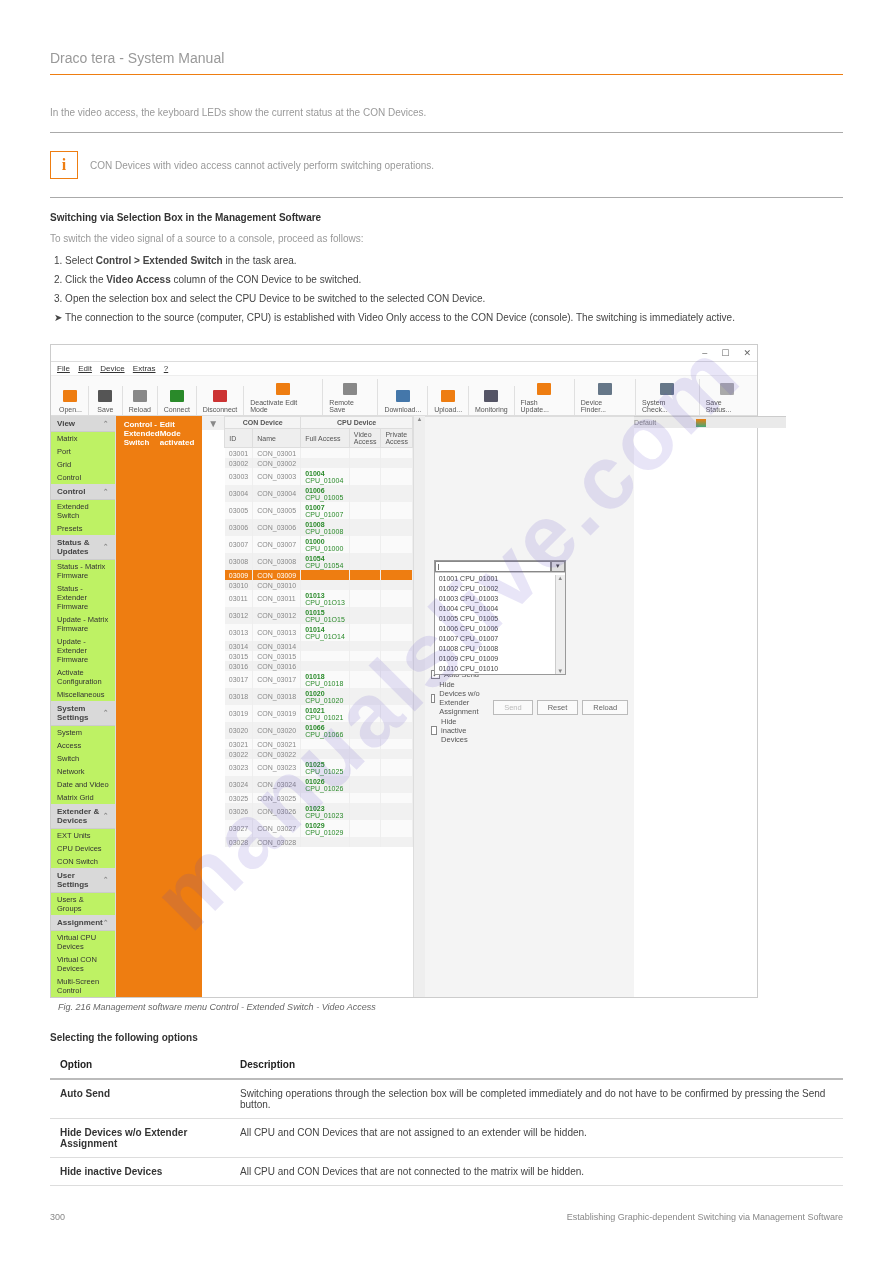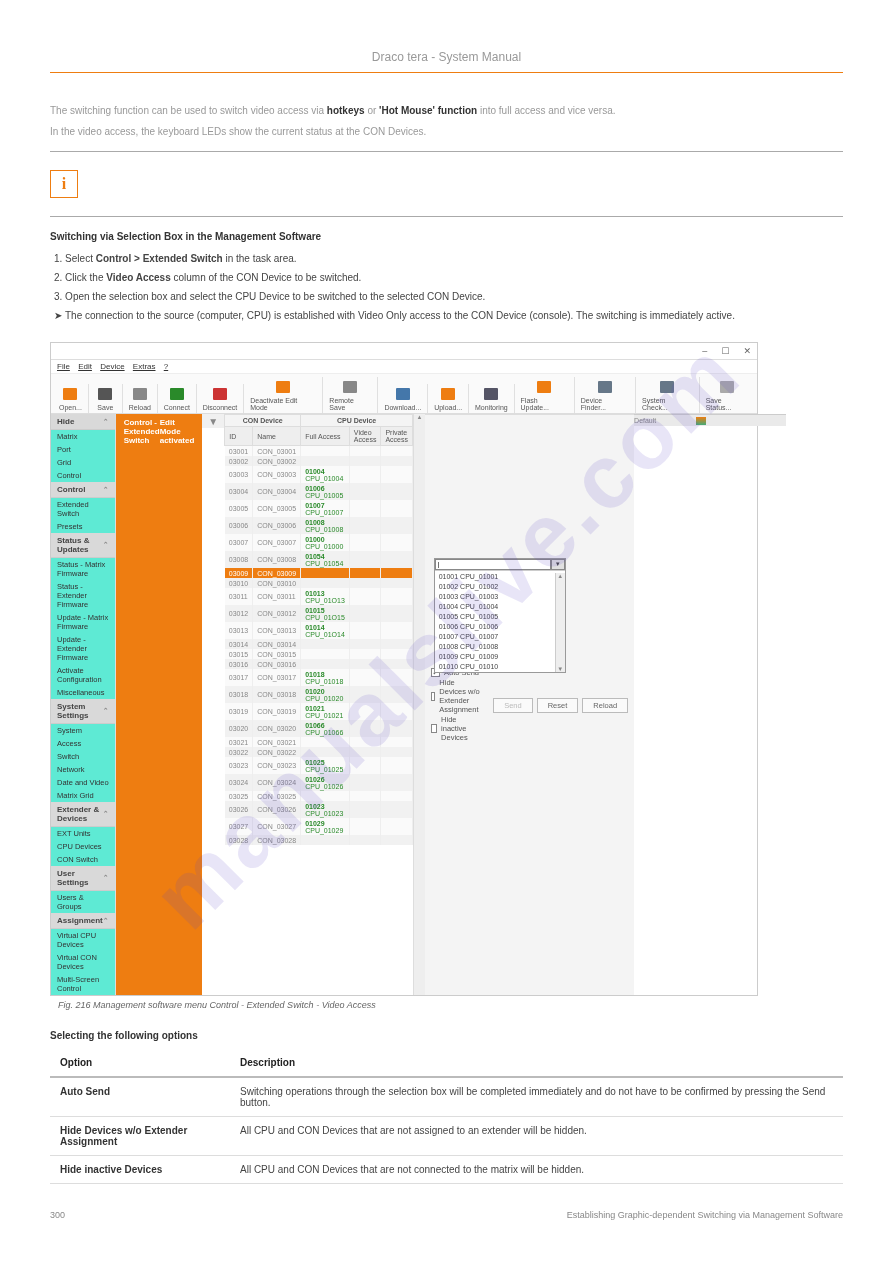"Draco tera - System Manual" div { font-size: 12px -> 14px; text-align: center -> left }
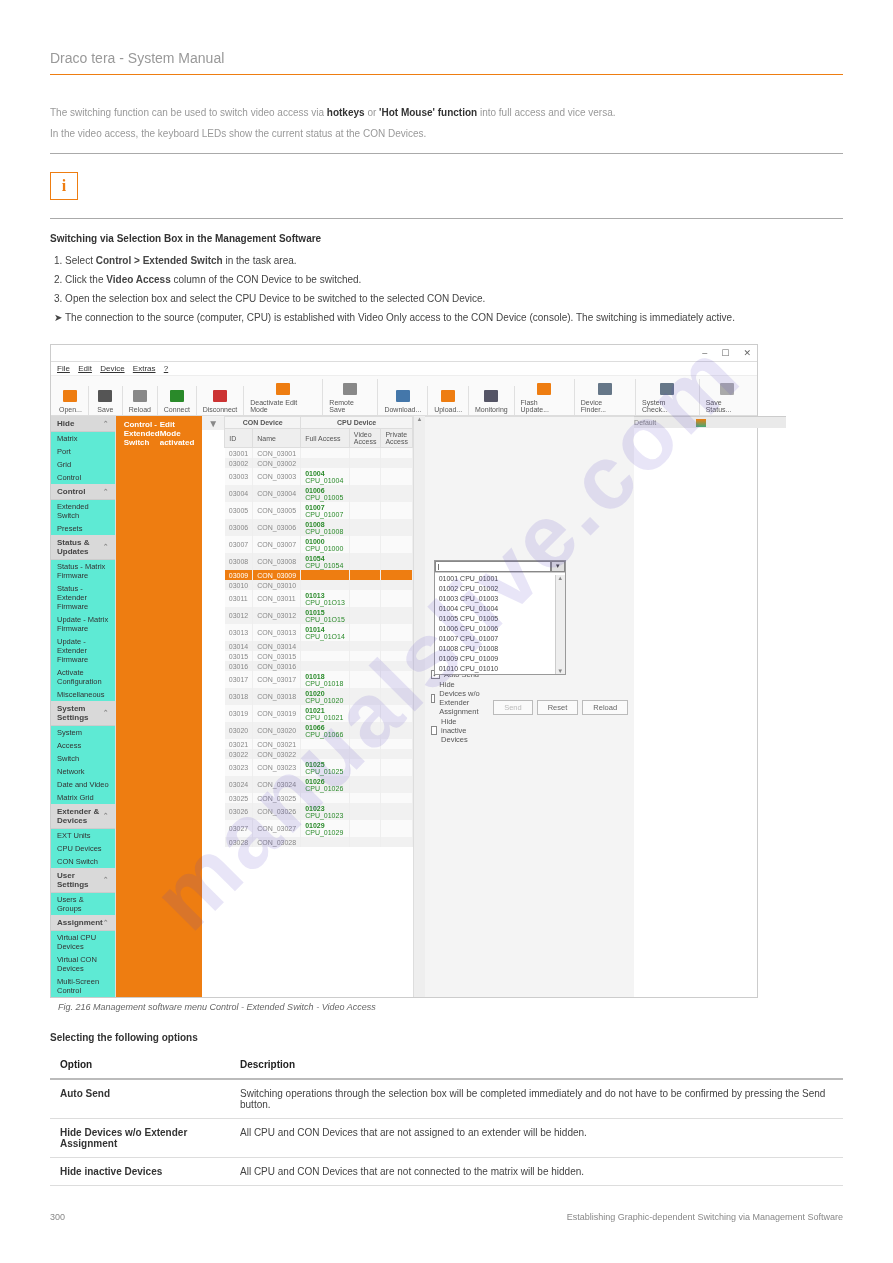"The switching function can be" p.section-text { html: <p> <span>The switching function can be used to switch video access via </span><span>hotkeys</span><span> or </span><span>'Hot Mouse' function</span><span> into full access and vice versa.</span> </p> -> none }
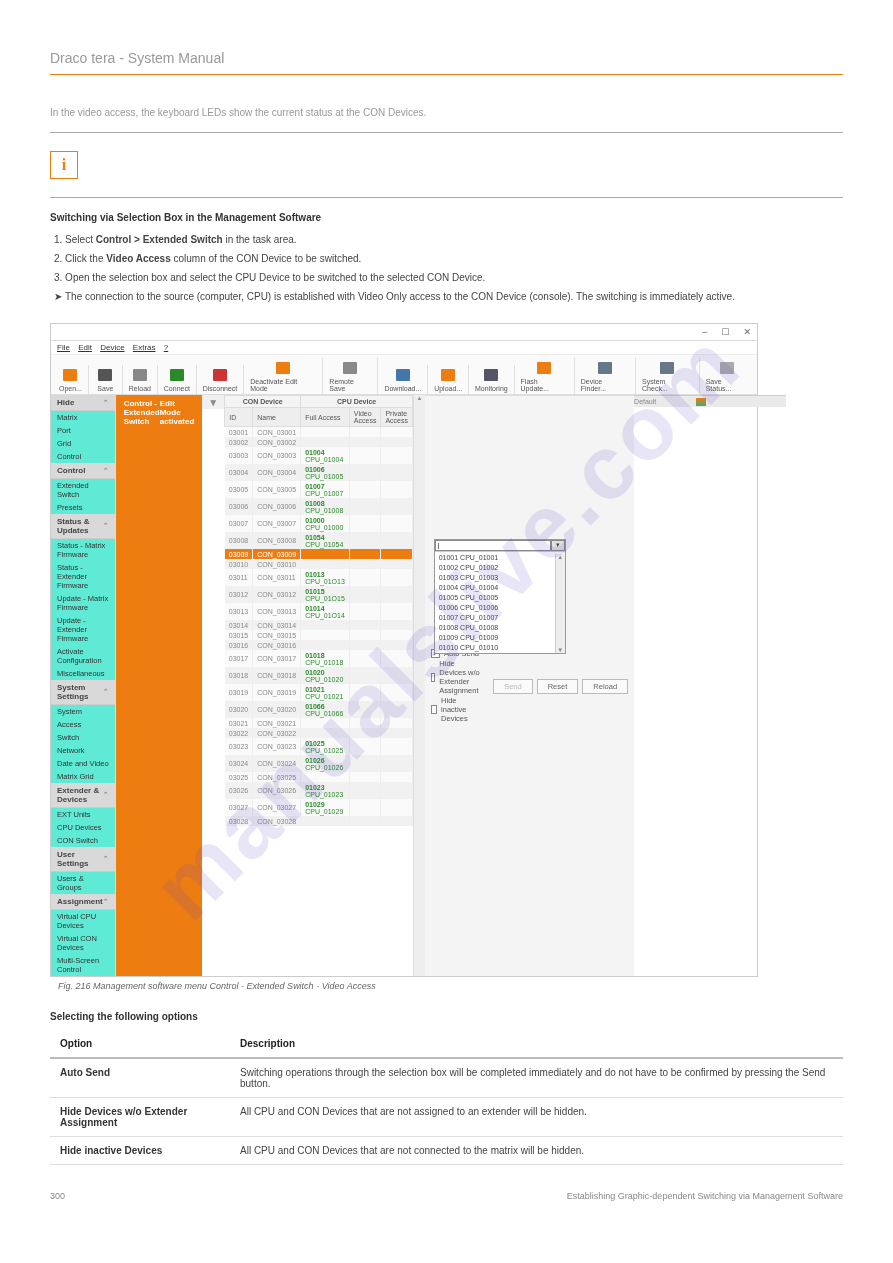"CON Devices with video access" p.section-text { html: none -> <p>CON Devices with video access cannot actively perform switching operations.</p> }
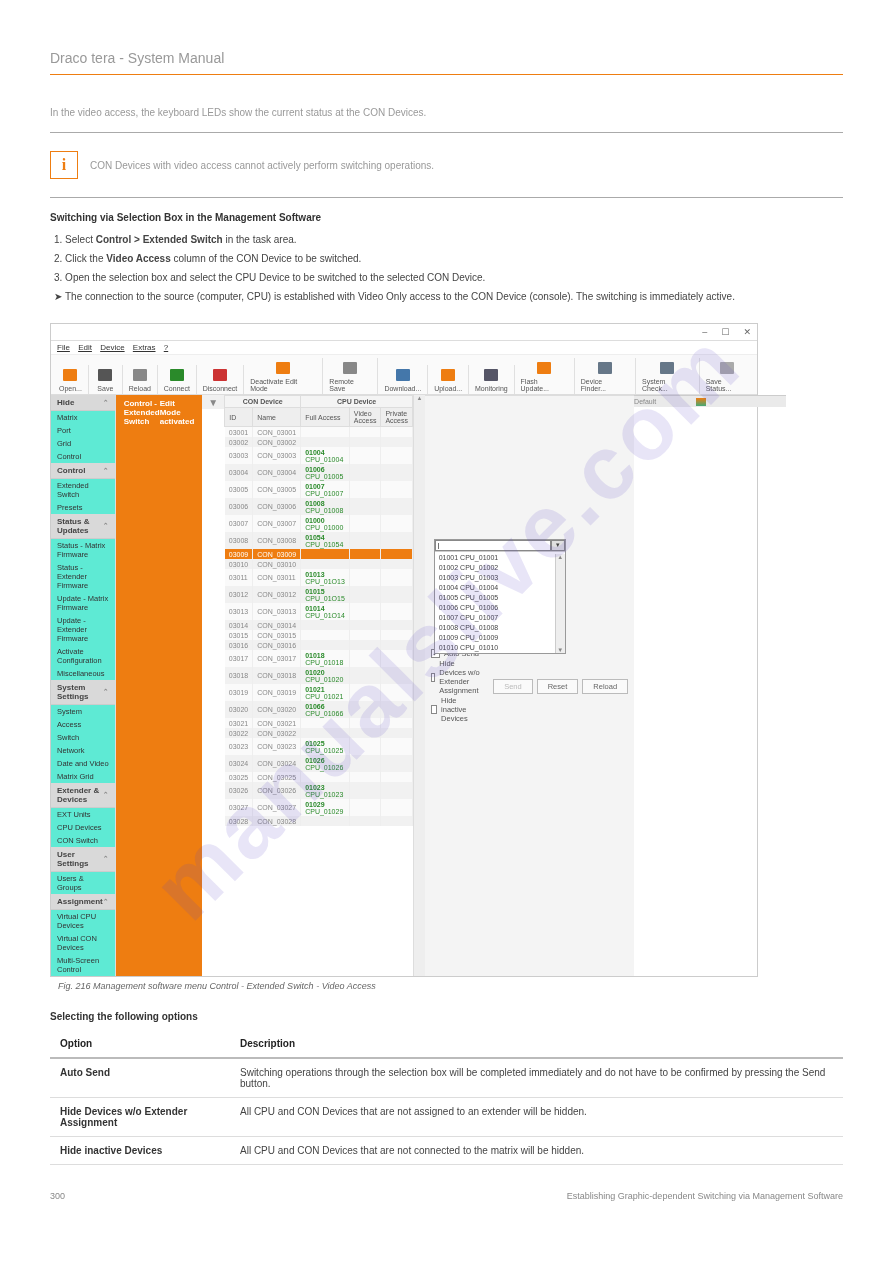"To switch the video signal" p.section-text { html: none -> <p>To switch the video signal of a source to a console, proceed as follows:</p> }
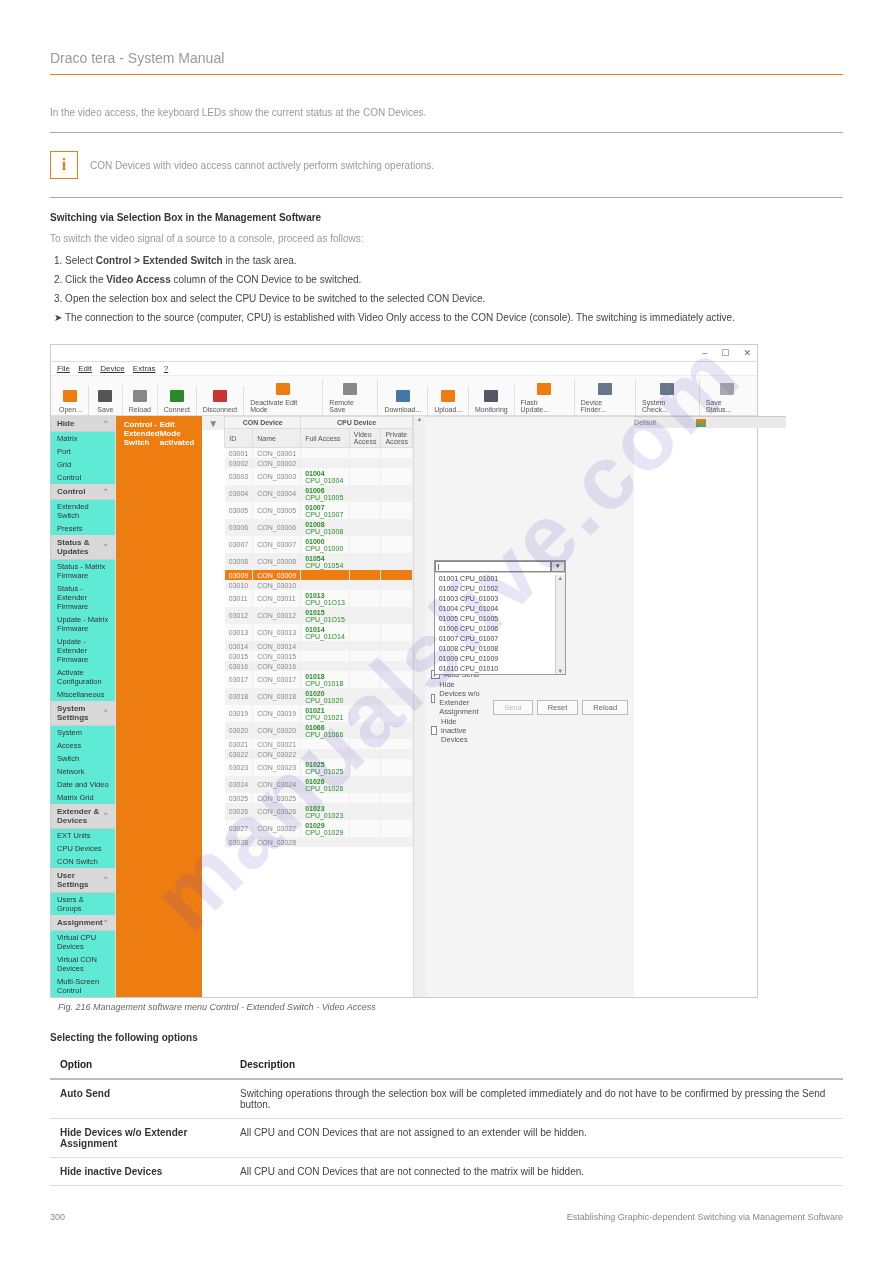"Hide" span { text: Hide -> View }
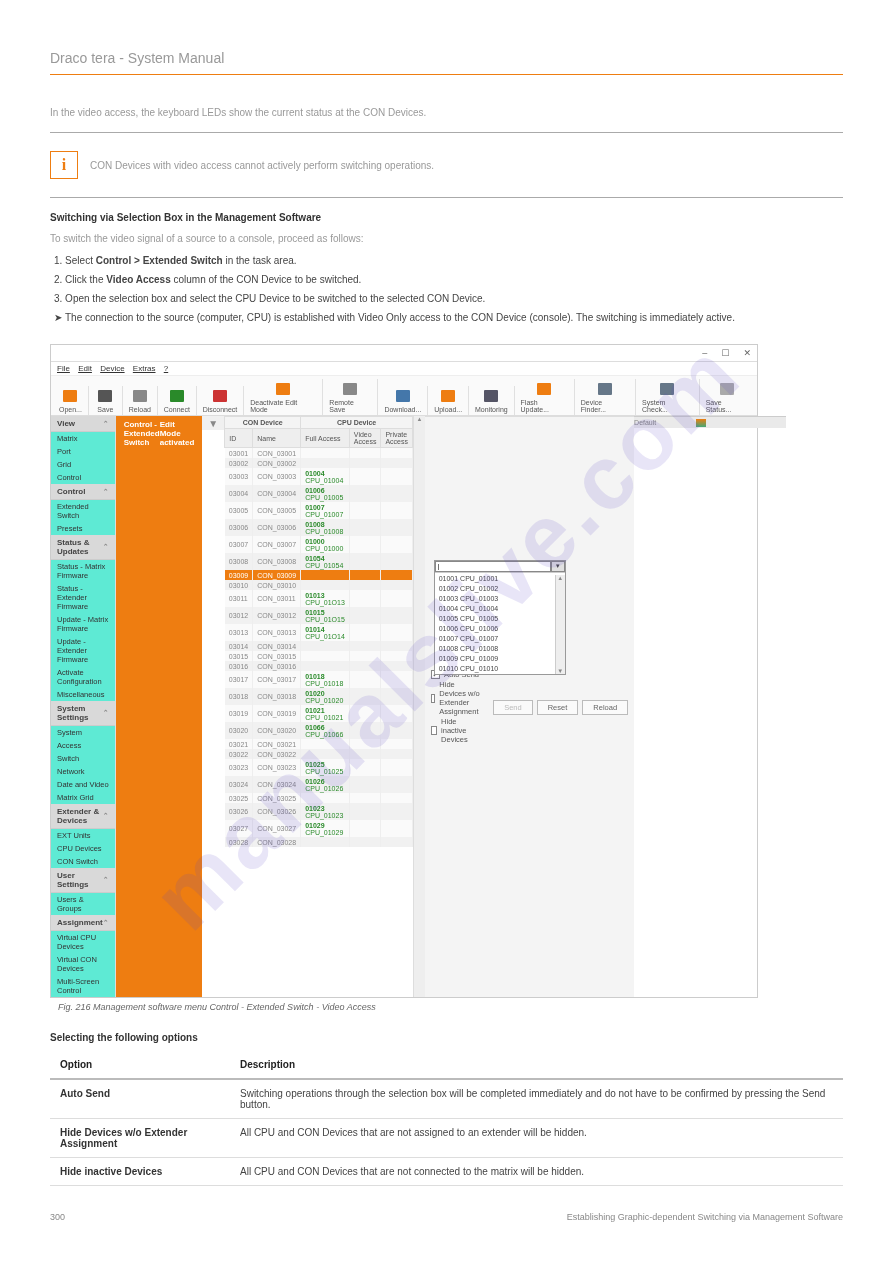"Matrix" .sb-item { background: #5eead4 -> #bef264 }
